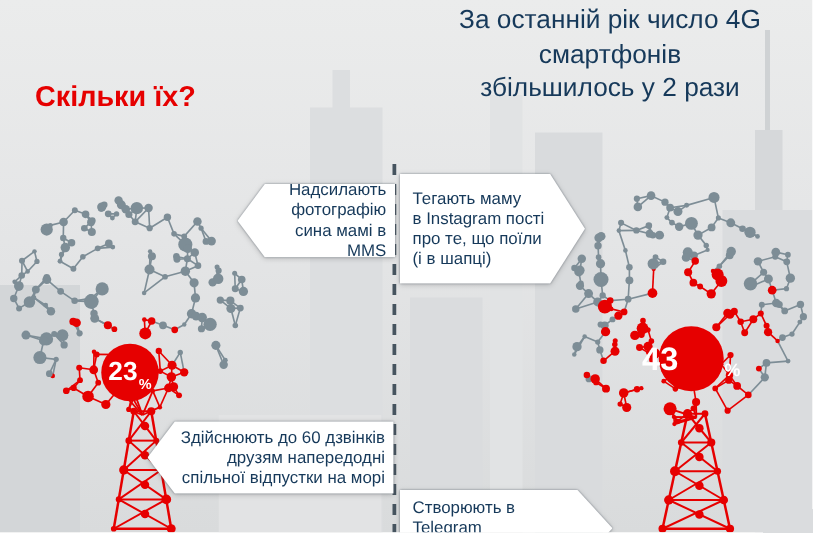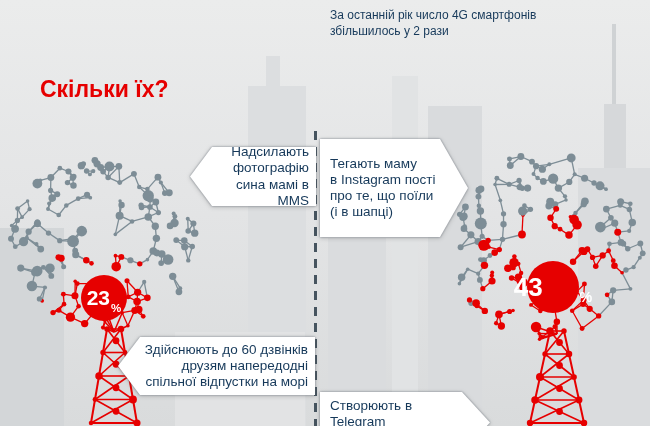"За останній рік число 4G" .top-note { font-size: 12px -> 21px; text-align: left -> center; top: 8px -> 2px }
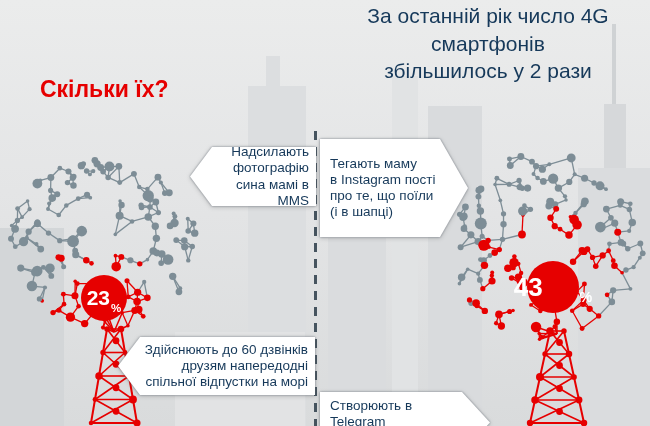"Скільки їх?" .title { margin: 12px -> 0 }
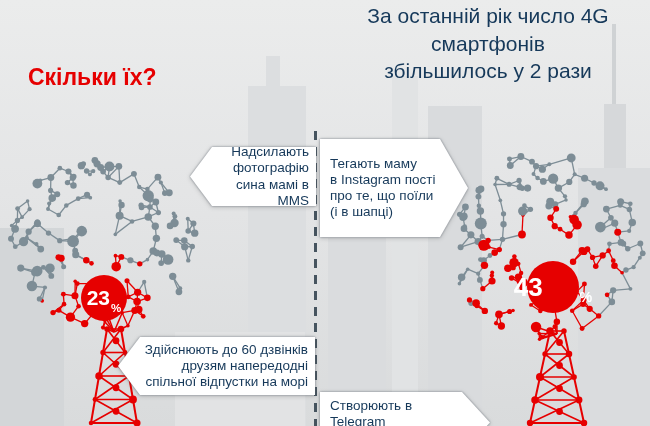"Тегають маму" .w-insta { height: 98px -> 88px }
